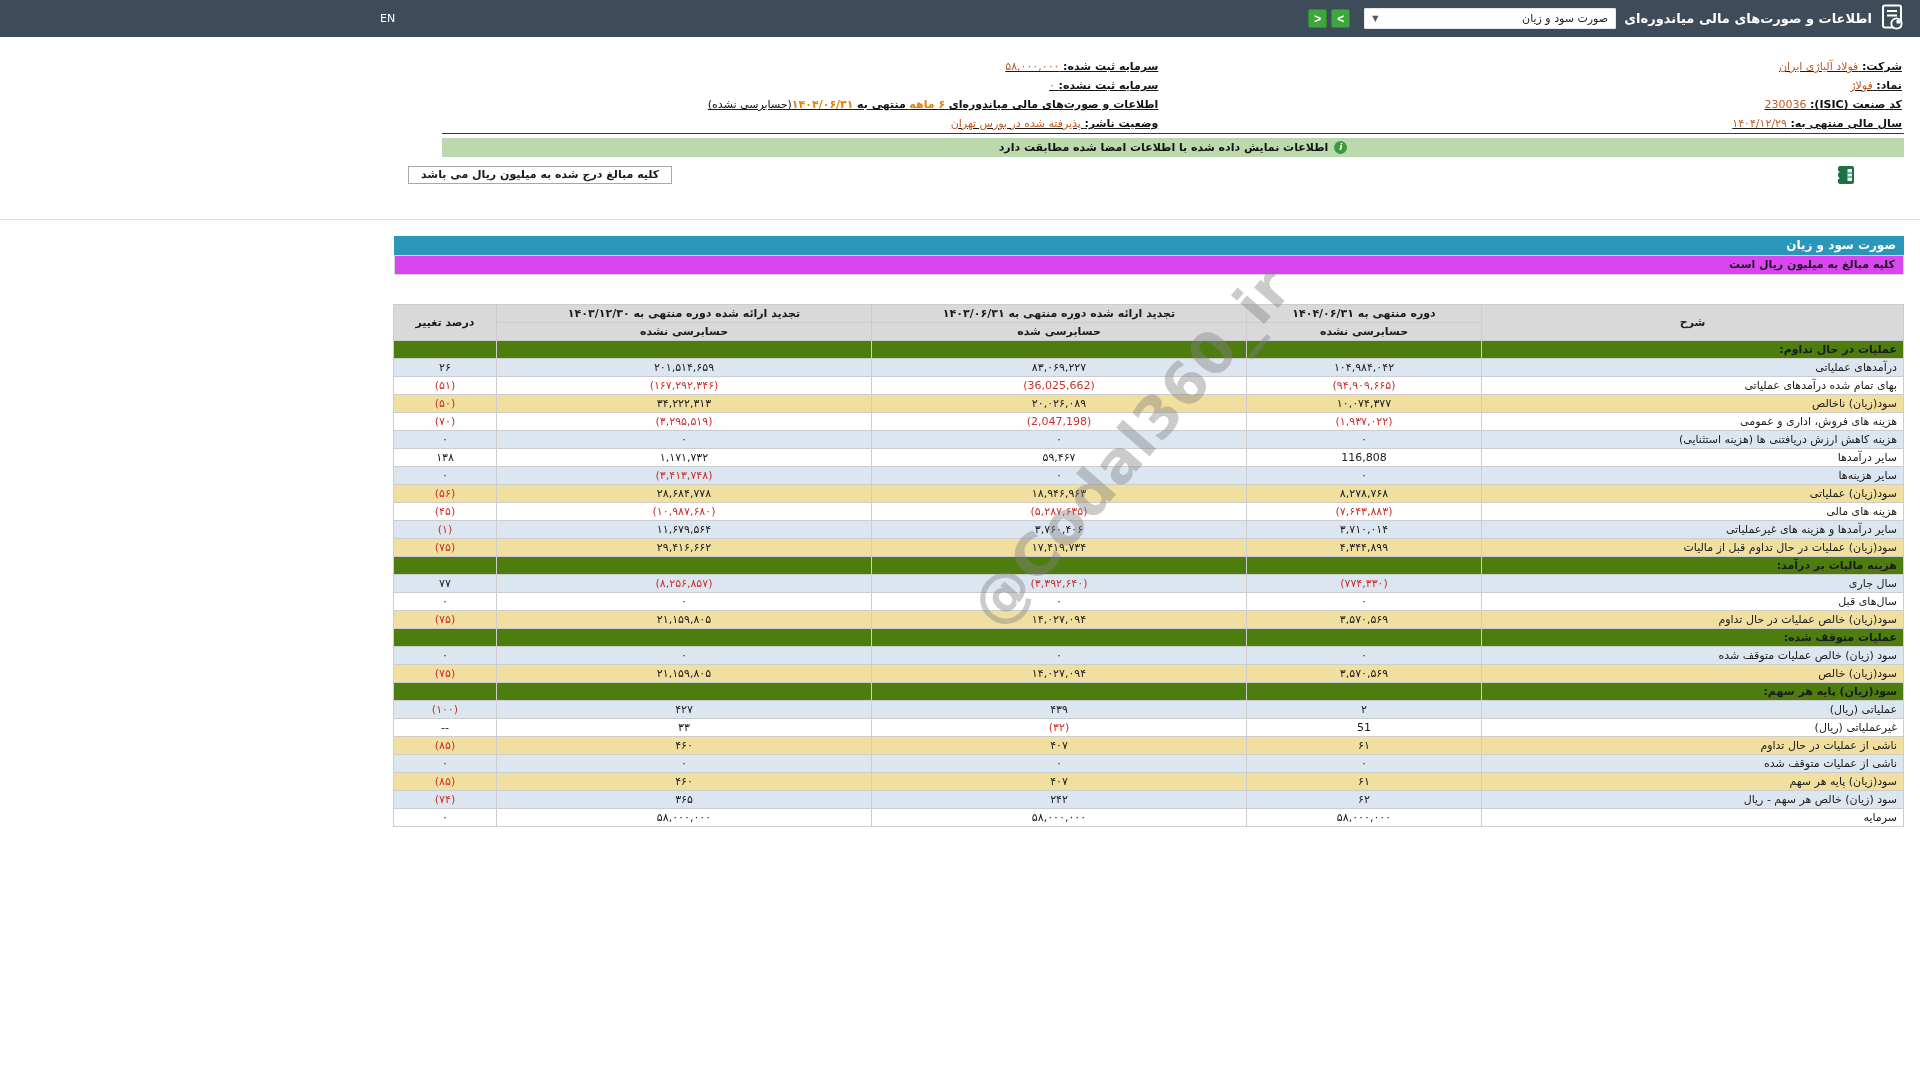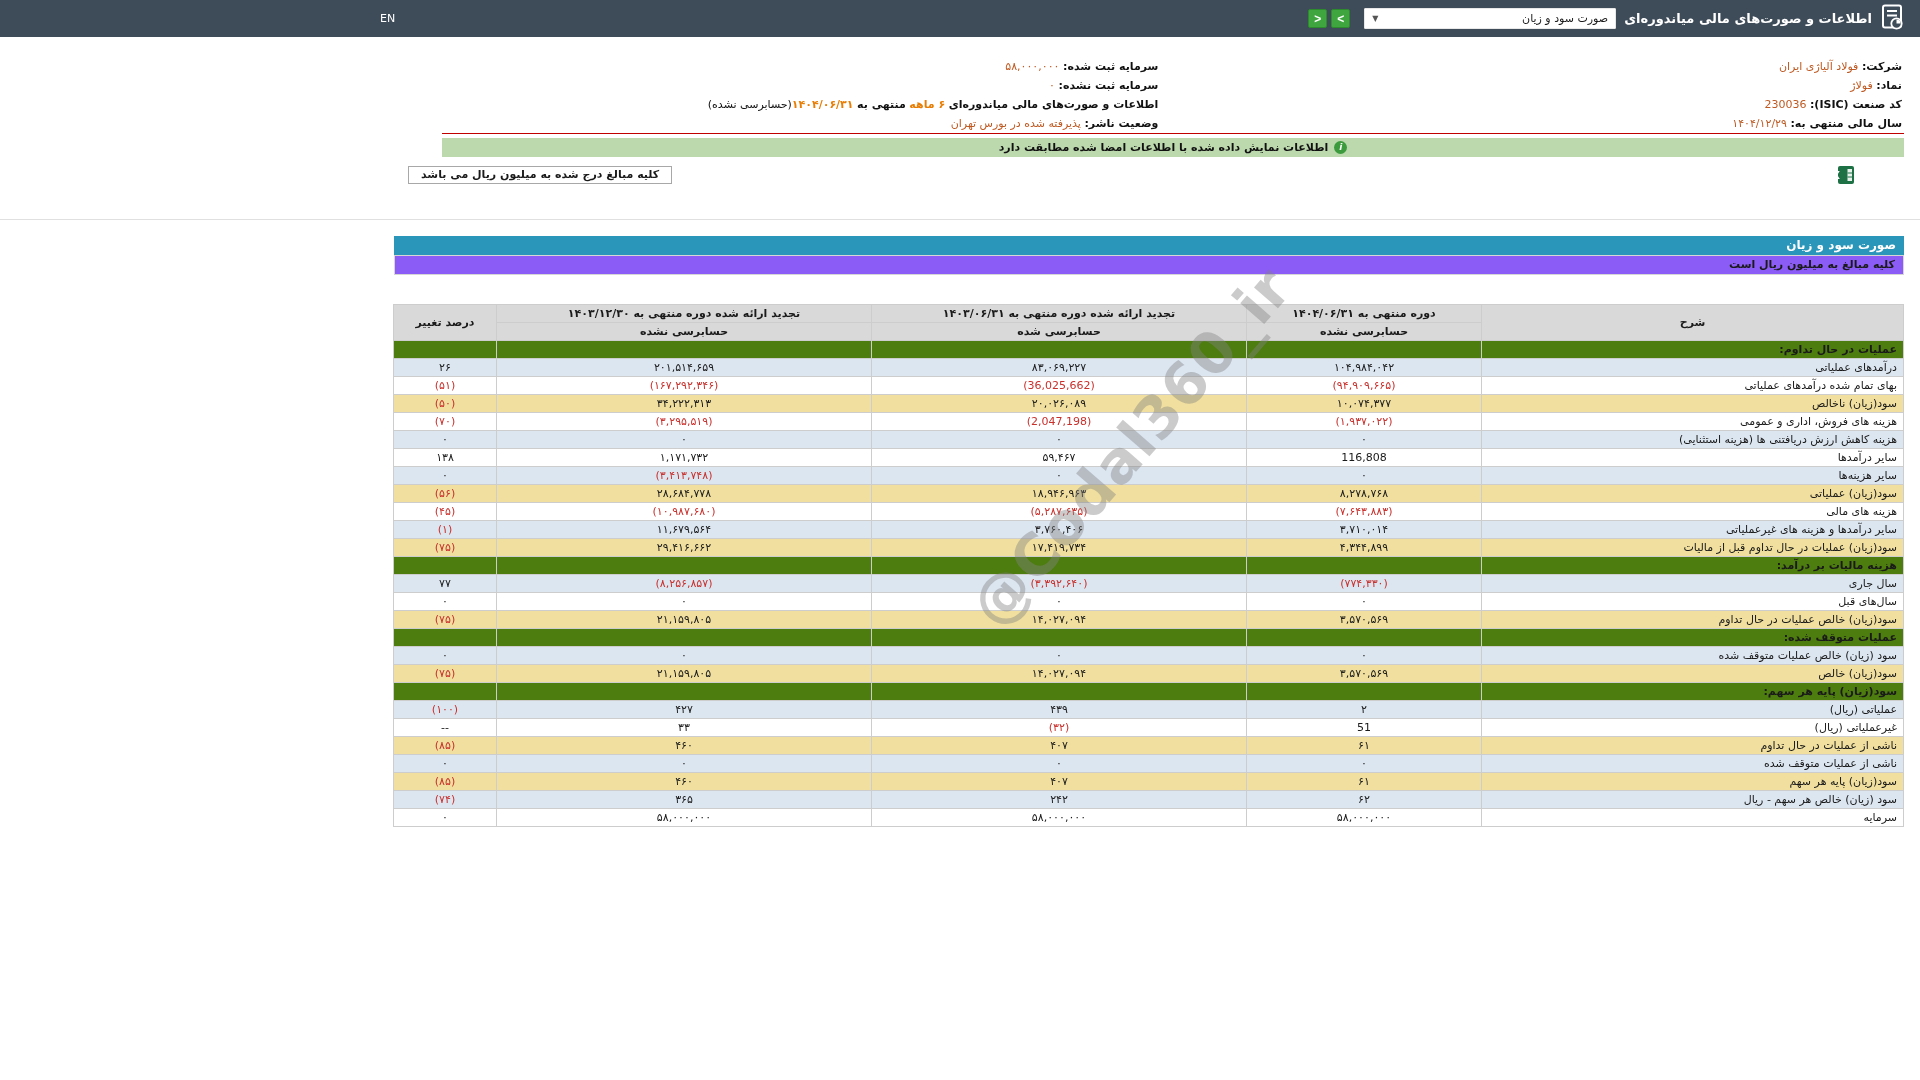"سرمایه ثبت شده: ۵۸,۰۰۰,۰۰۰" .info-table td { text-decoration: none -> underline }
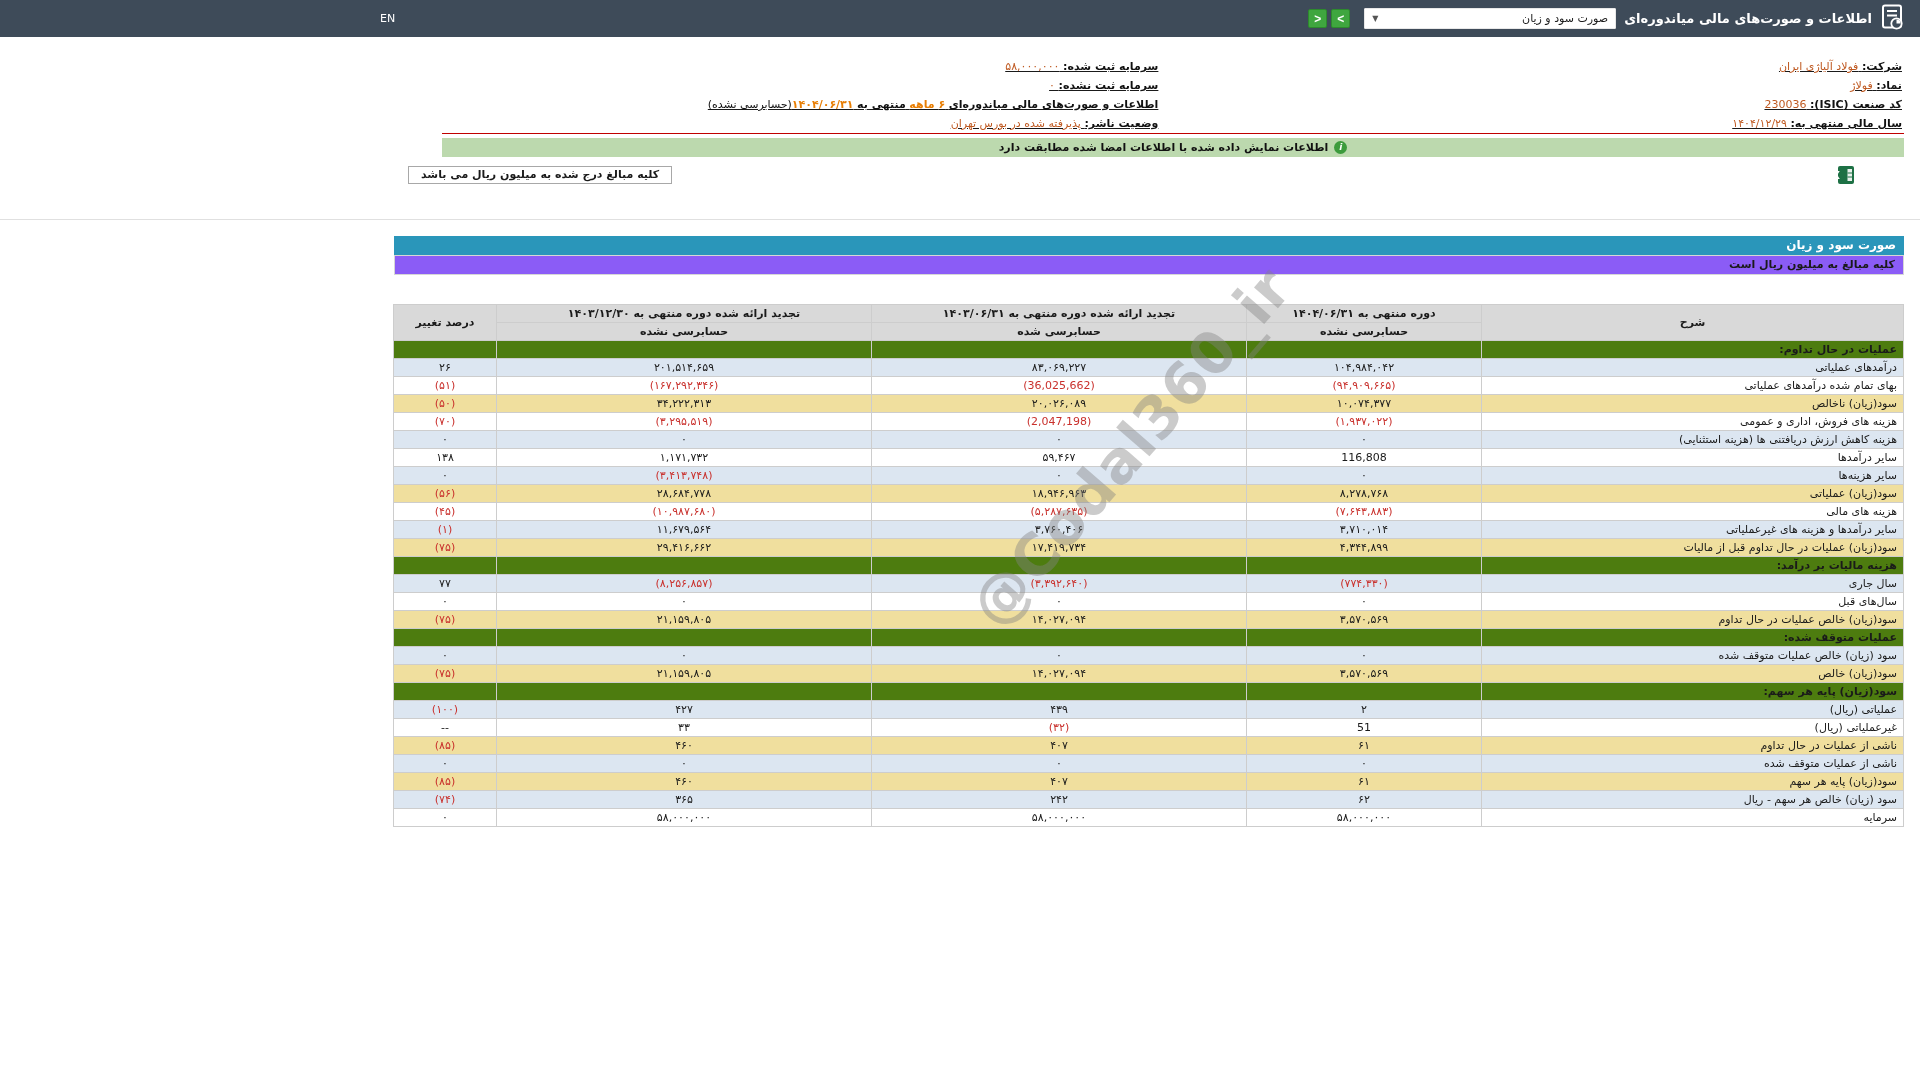"کلیه مبالغ به میلیون ریال" .stmt-subtitle { background: #8b5cf6 -> #d946ef }
